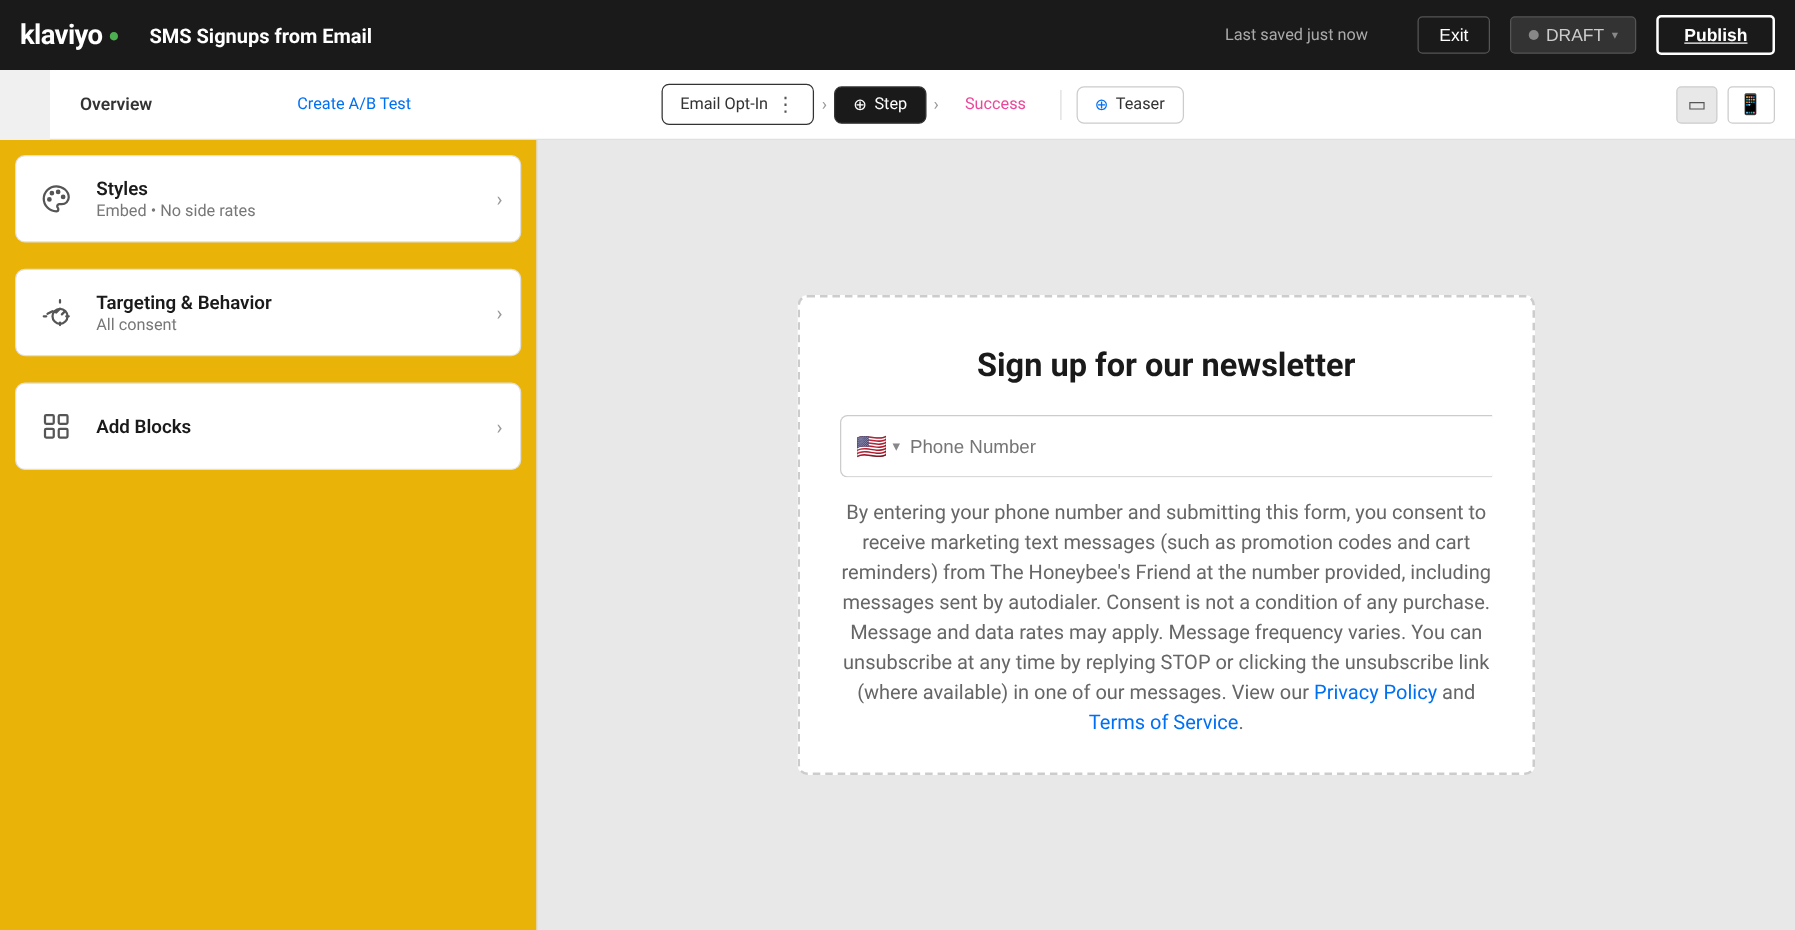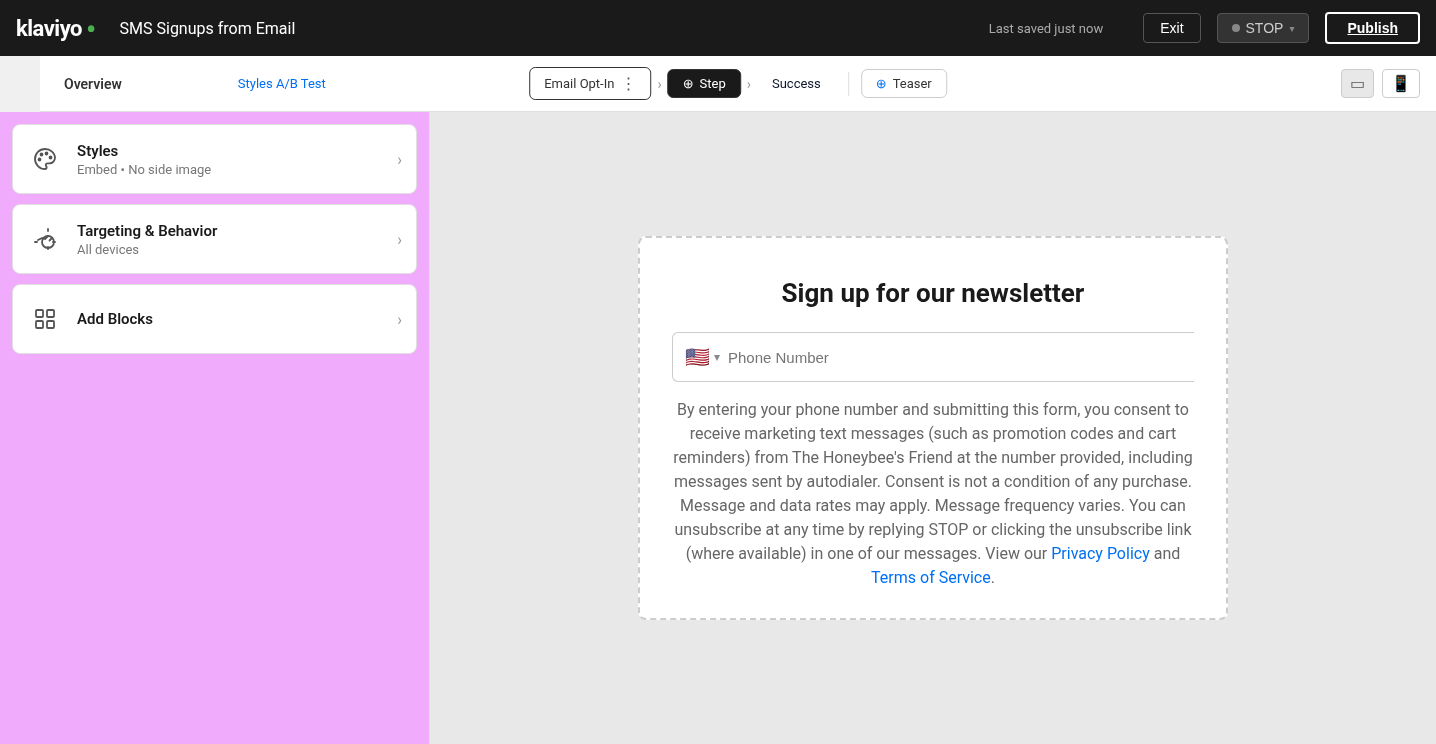"SMS Signups from Email" .page-title { font-weight: 400 -> 700 }
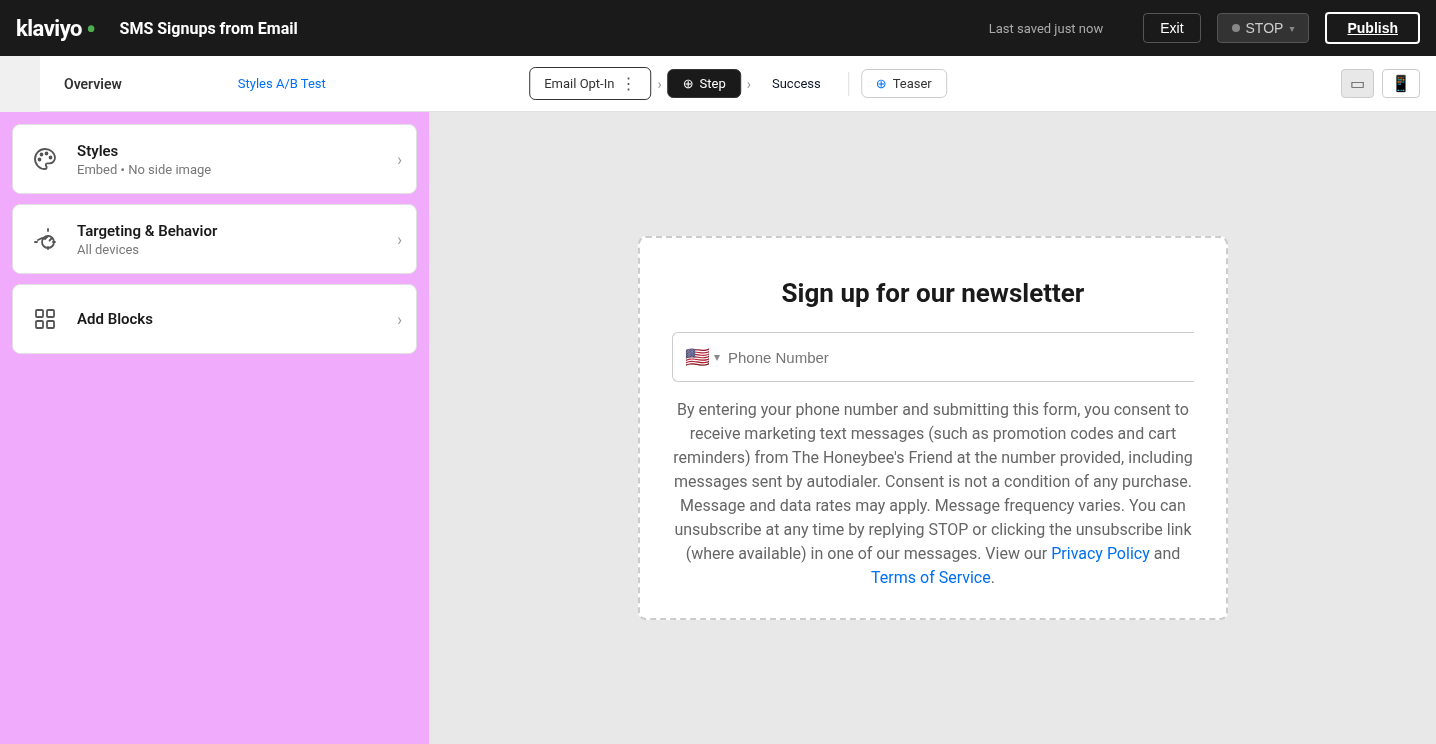"STOP" span { text: STOP -> DRAFT }
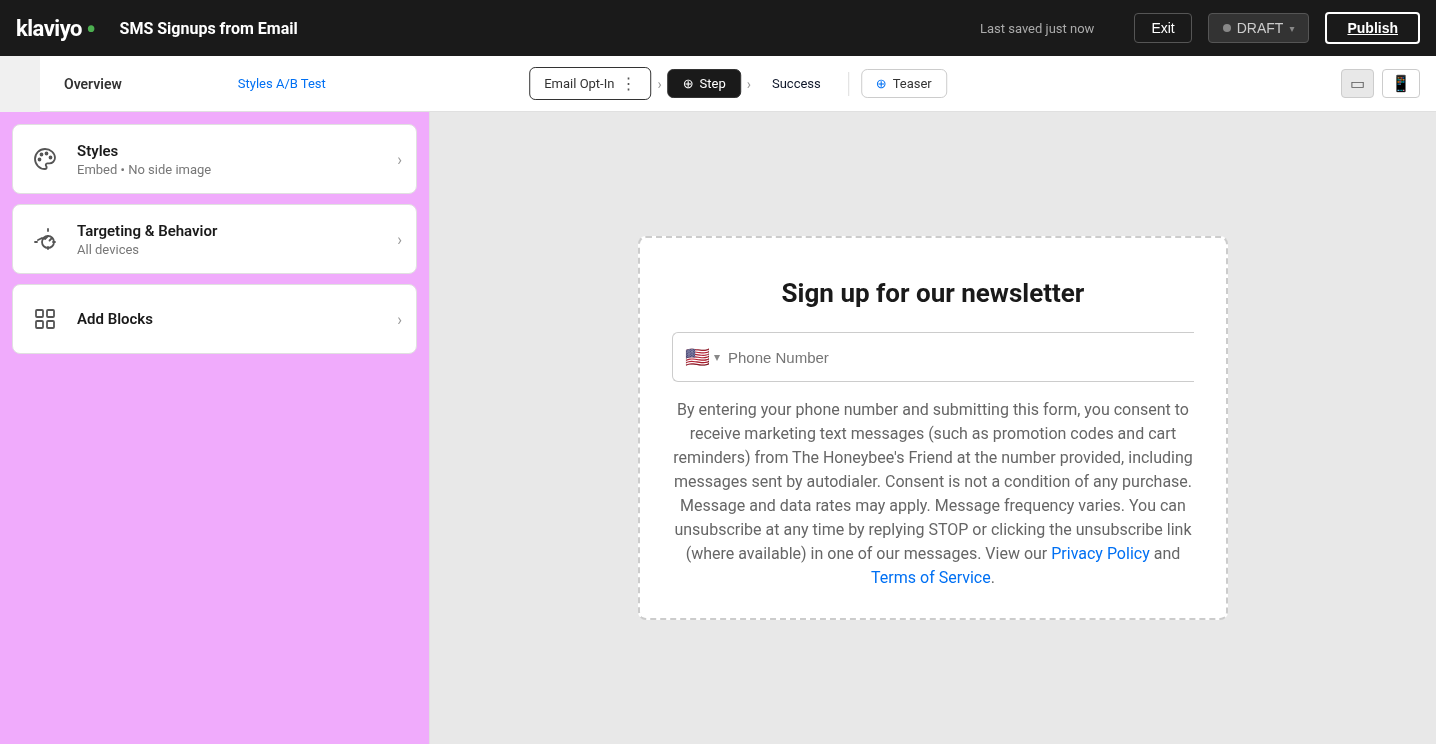"Styles A/B Test" span.create-ab { text: Styles -> Create }
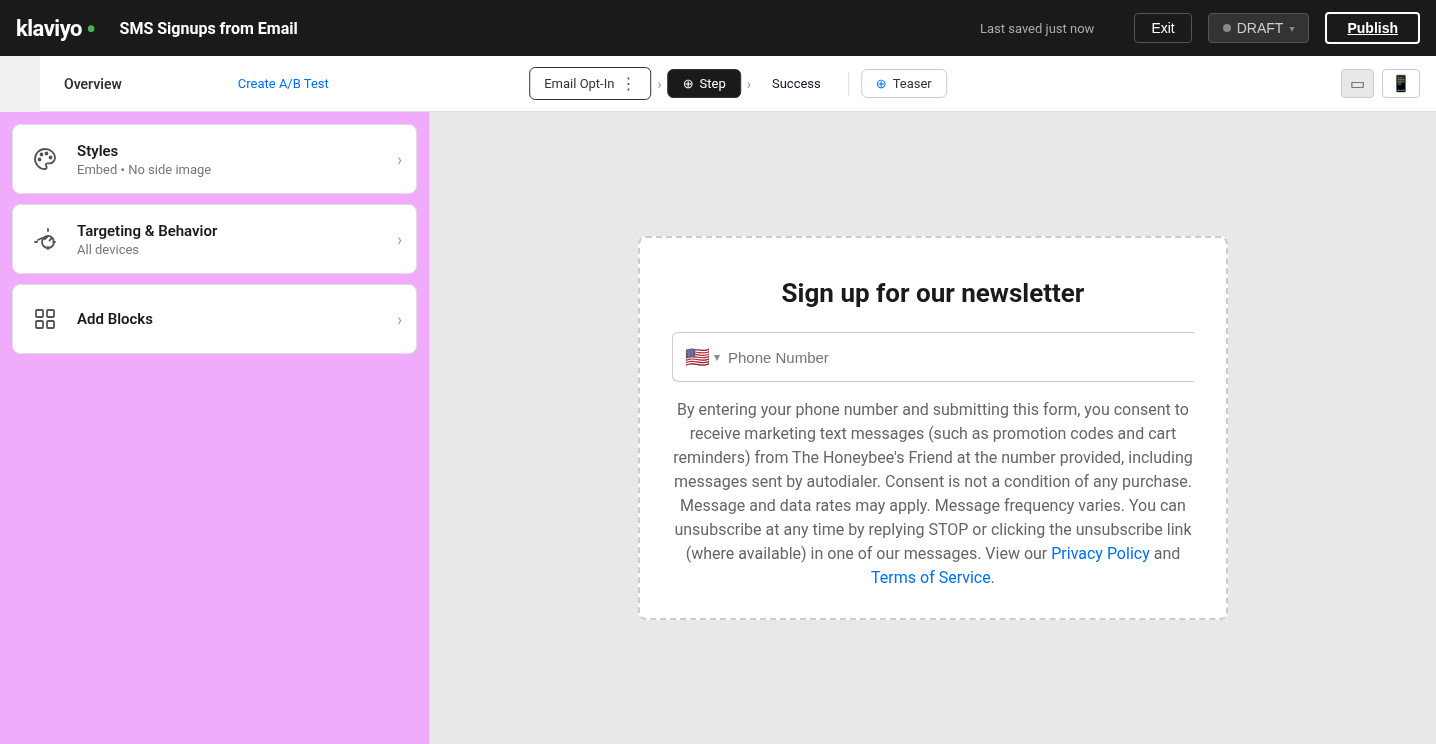"Success" .step-pill.plain { color: #0f172a -> #ec4899 }
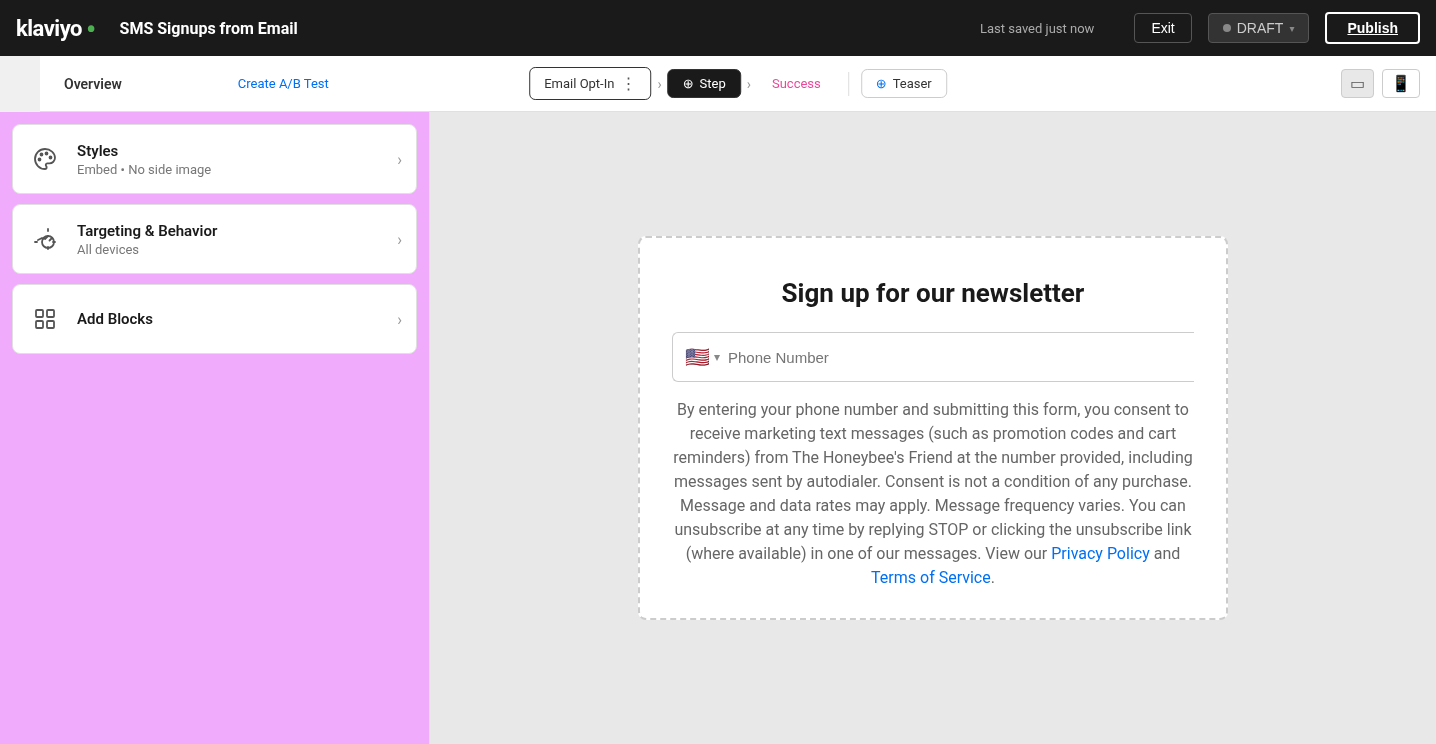"Styles" .sidebar { background: #f0abfc -> #eab308; gap: 10px -> 21px }
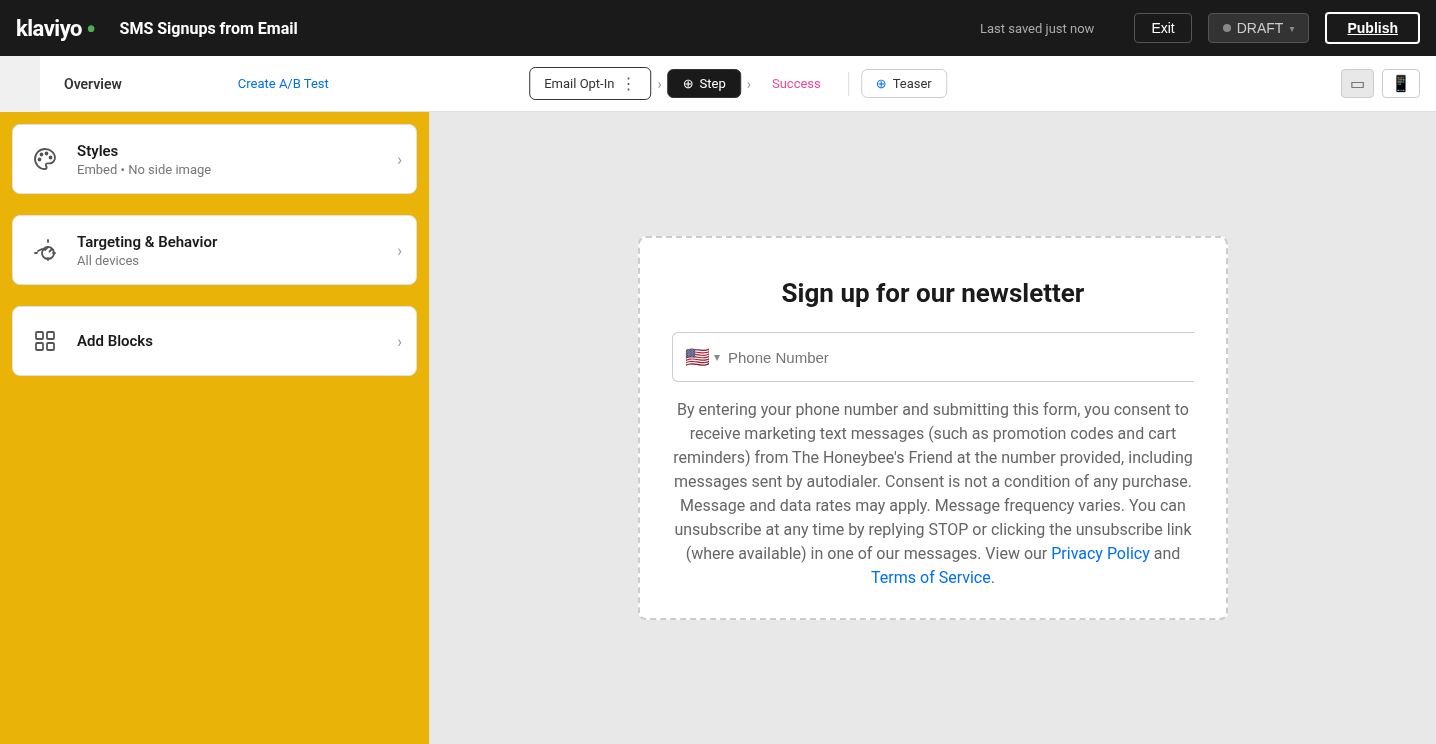"Embed • No side image" div.card-subtitle { text: image -> rates }
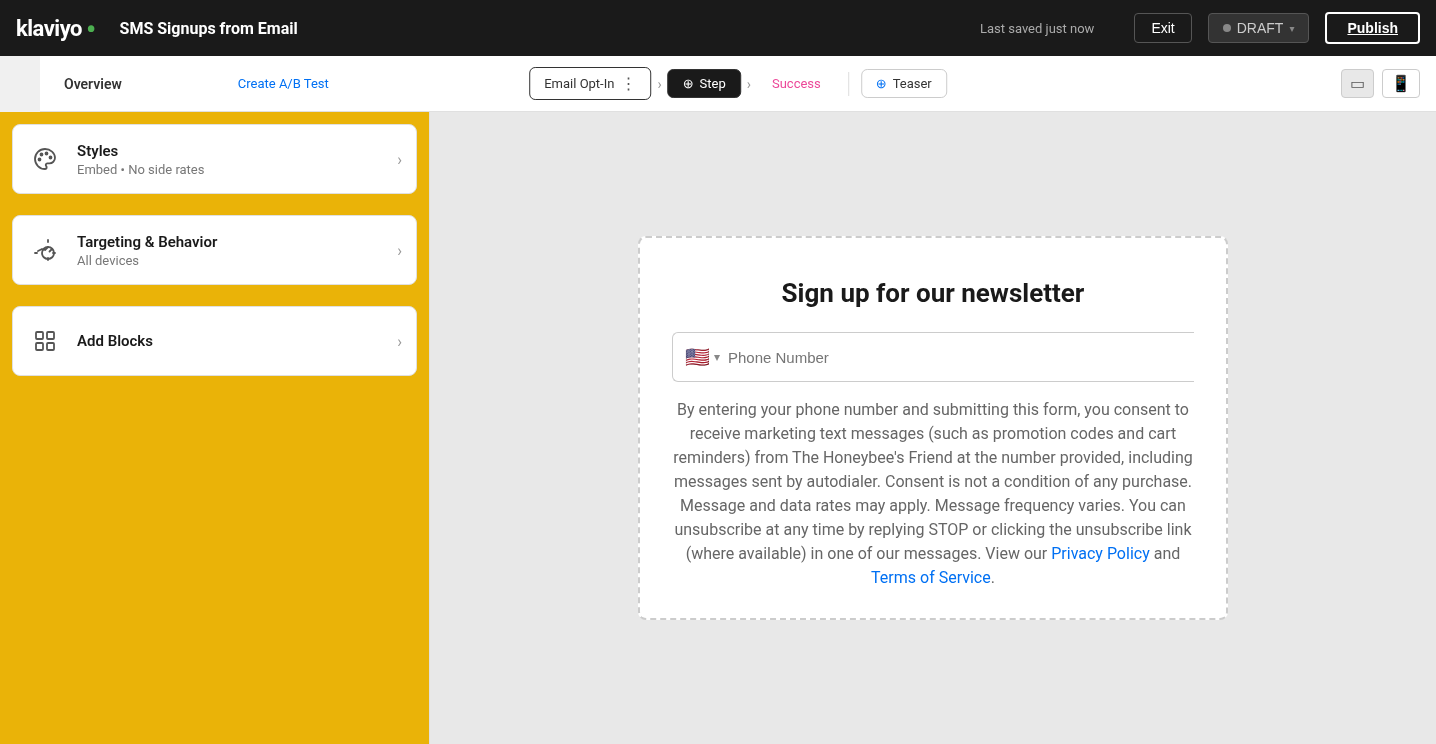"All devices" div.card-subtitle { text: devices -> consent }
